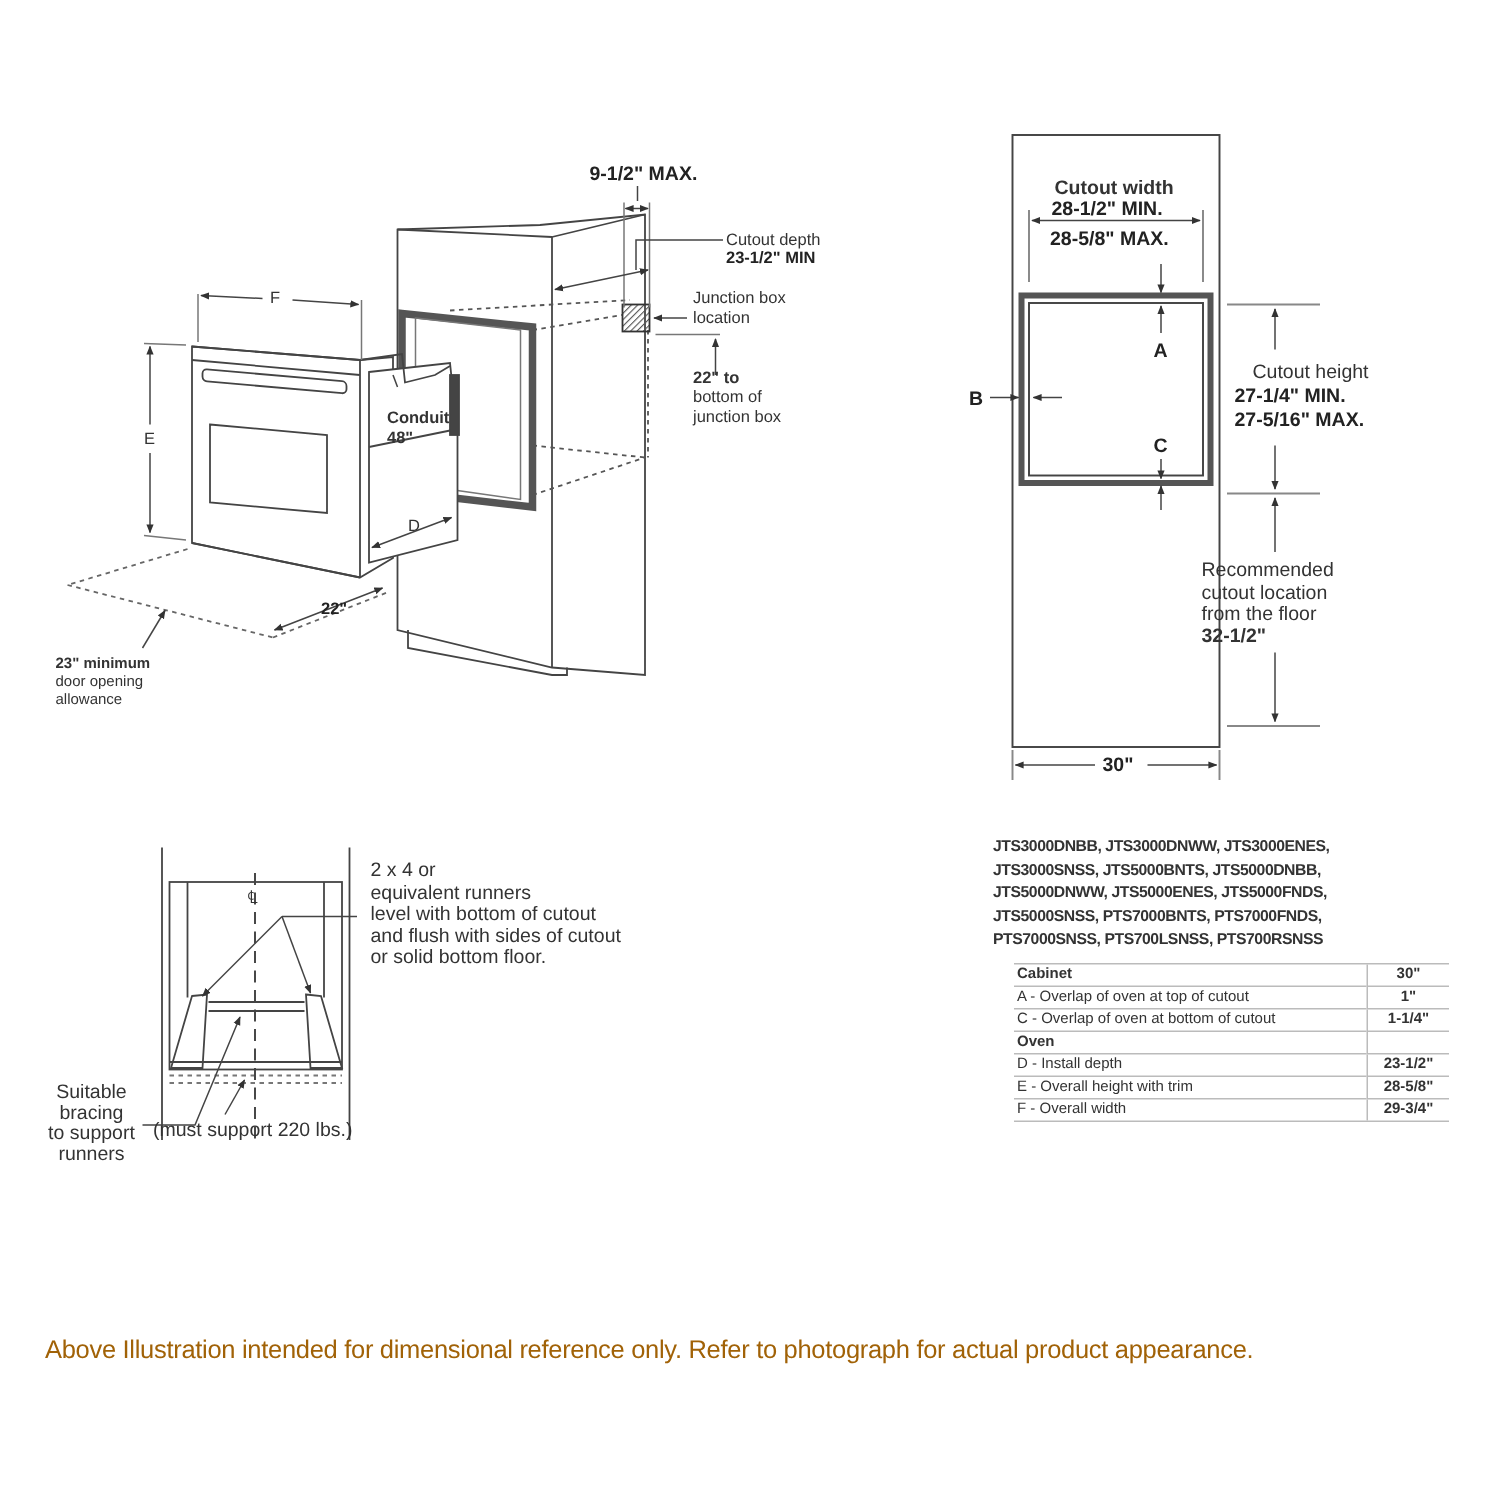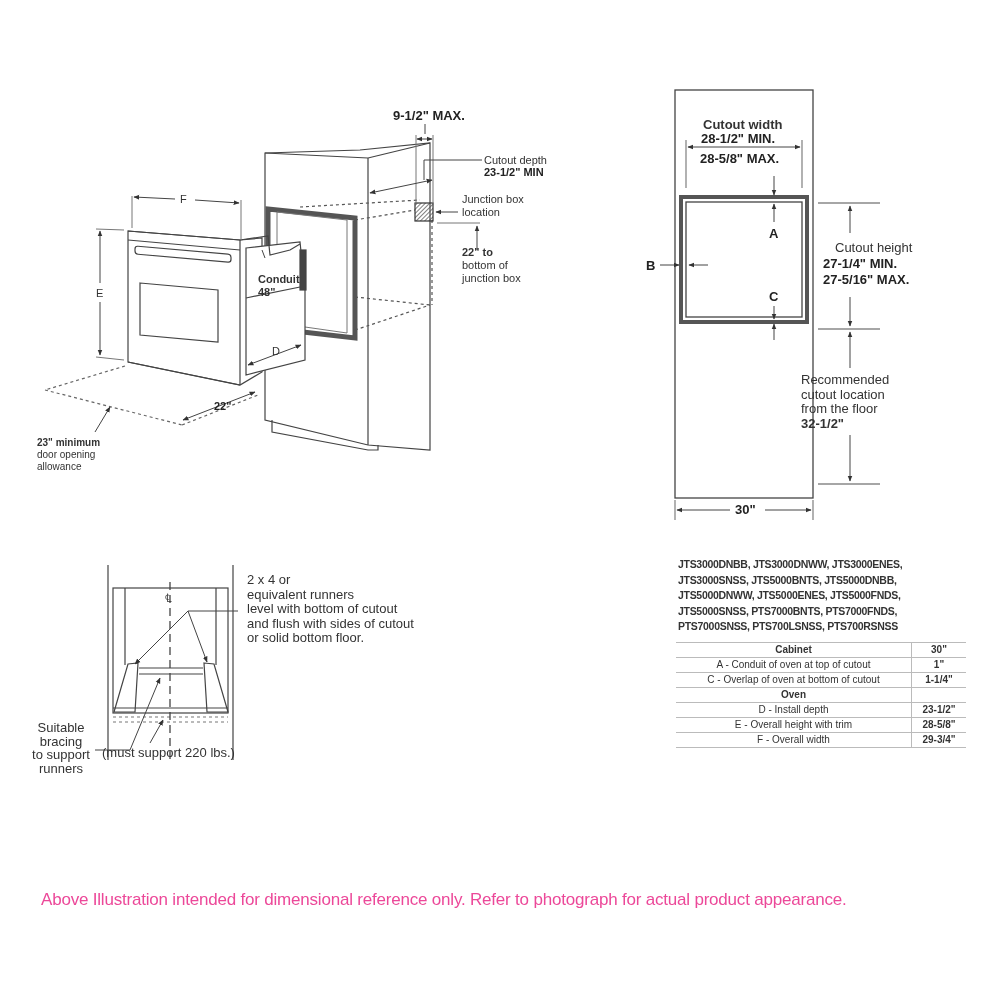"JTS3000DNBB, JTS3000DNWW, JTS3000ENES," div.abs { left: 678px -> 662px }
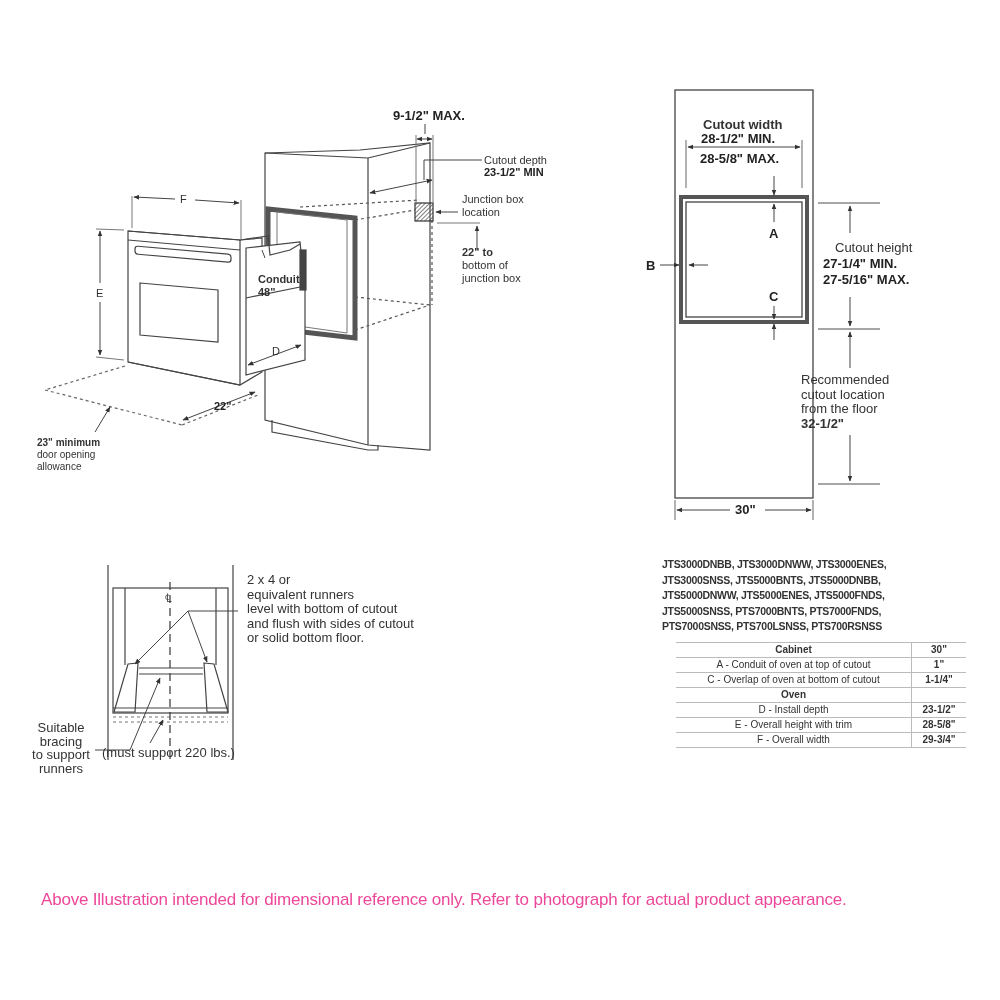"Cabinet" table.spec td { text-align: center -> none }
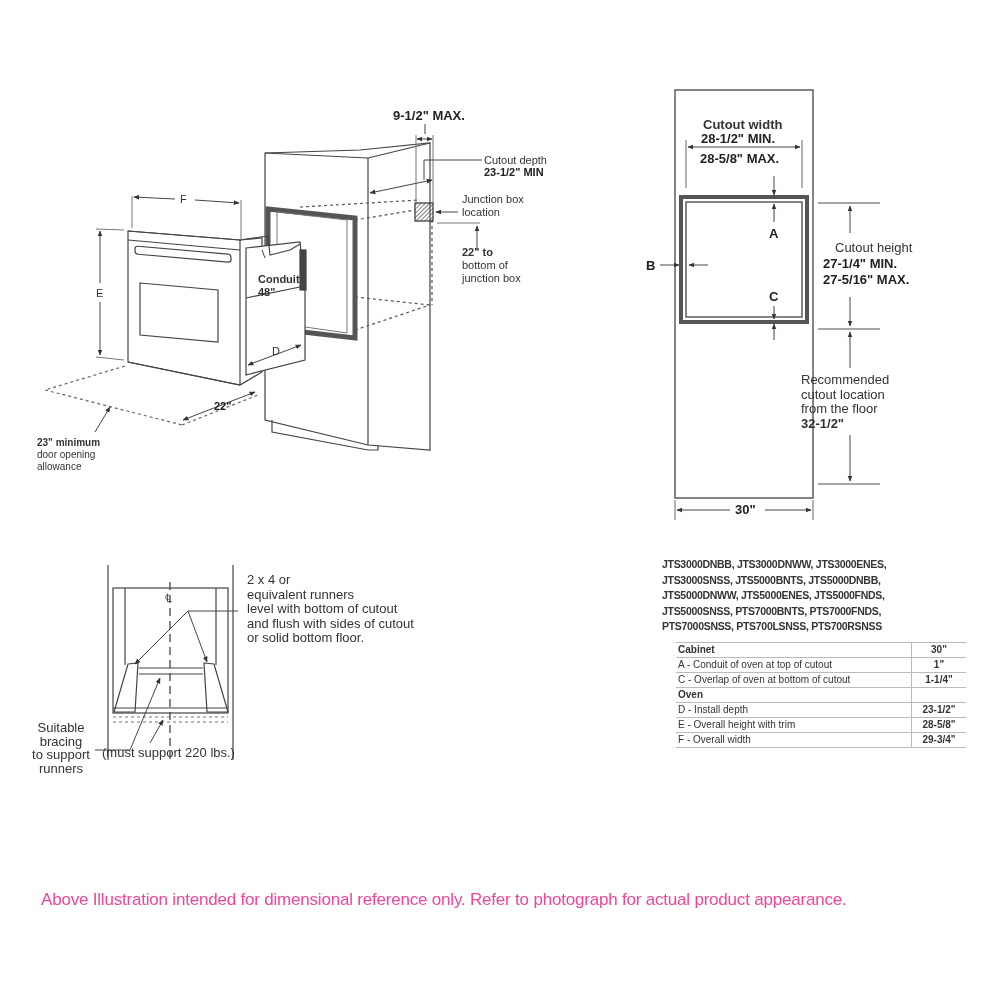"A - Conduit of oven" td { text: Conduit -> Overlap }
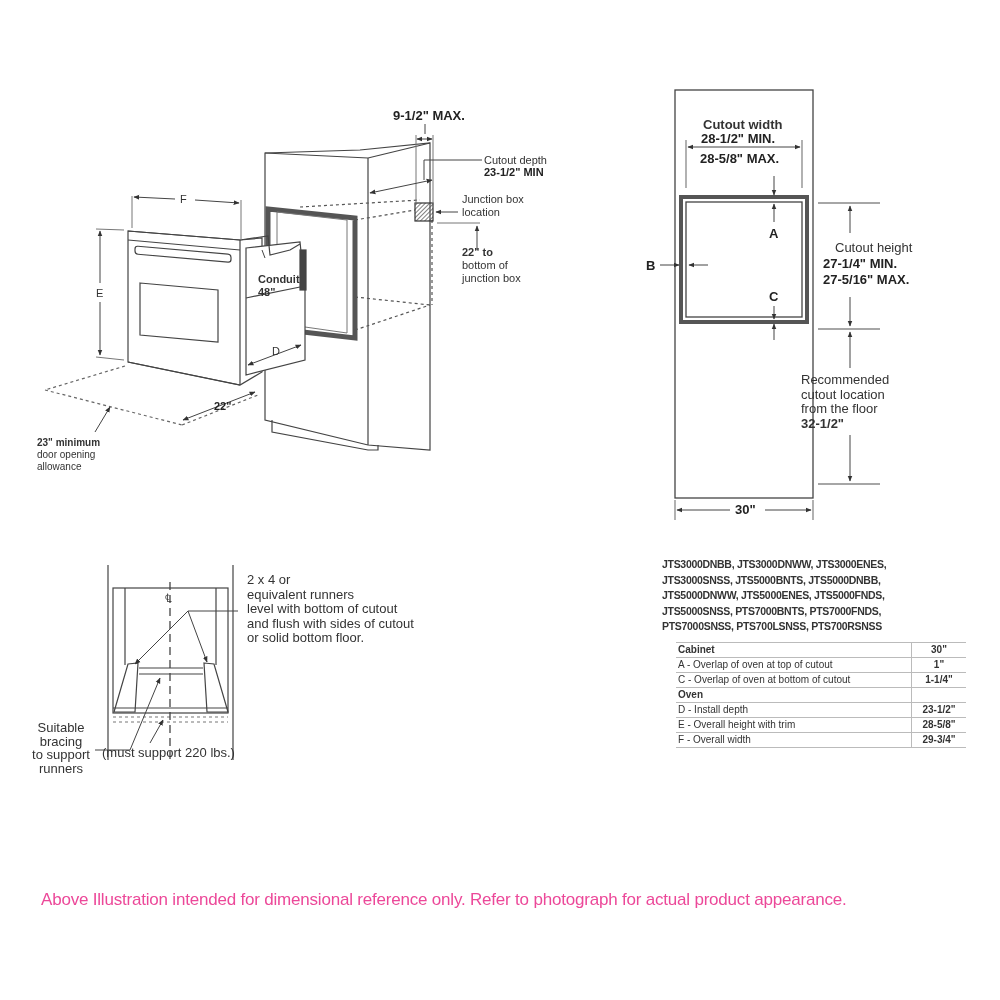"Above Illustration intended for" .footer { color: #ec4899 -> #a16207; left: 41px -> 30px }
